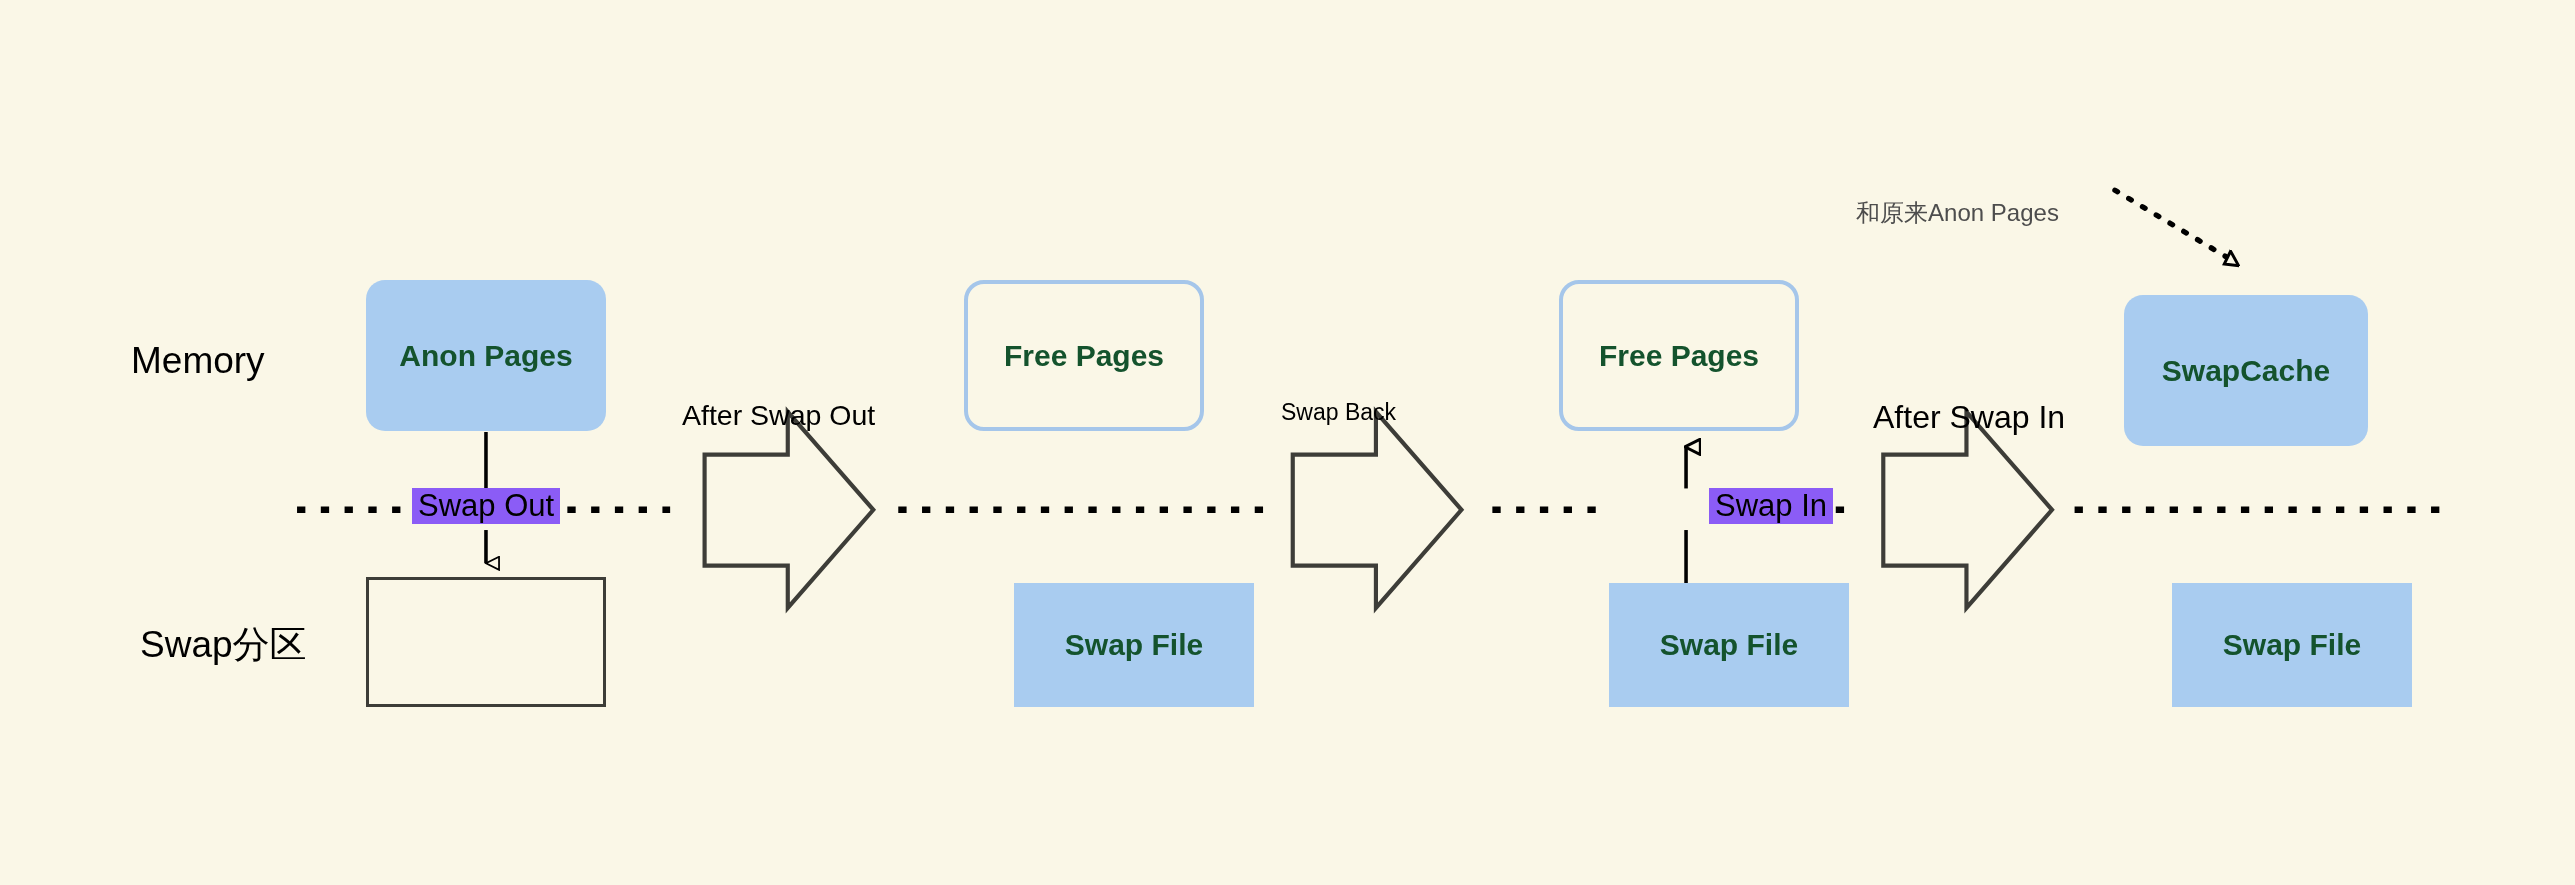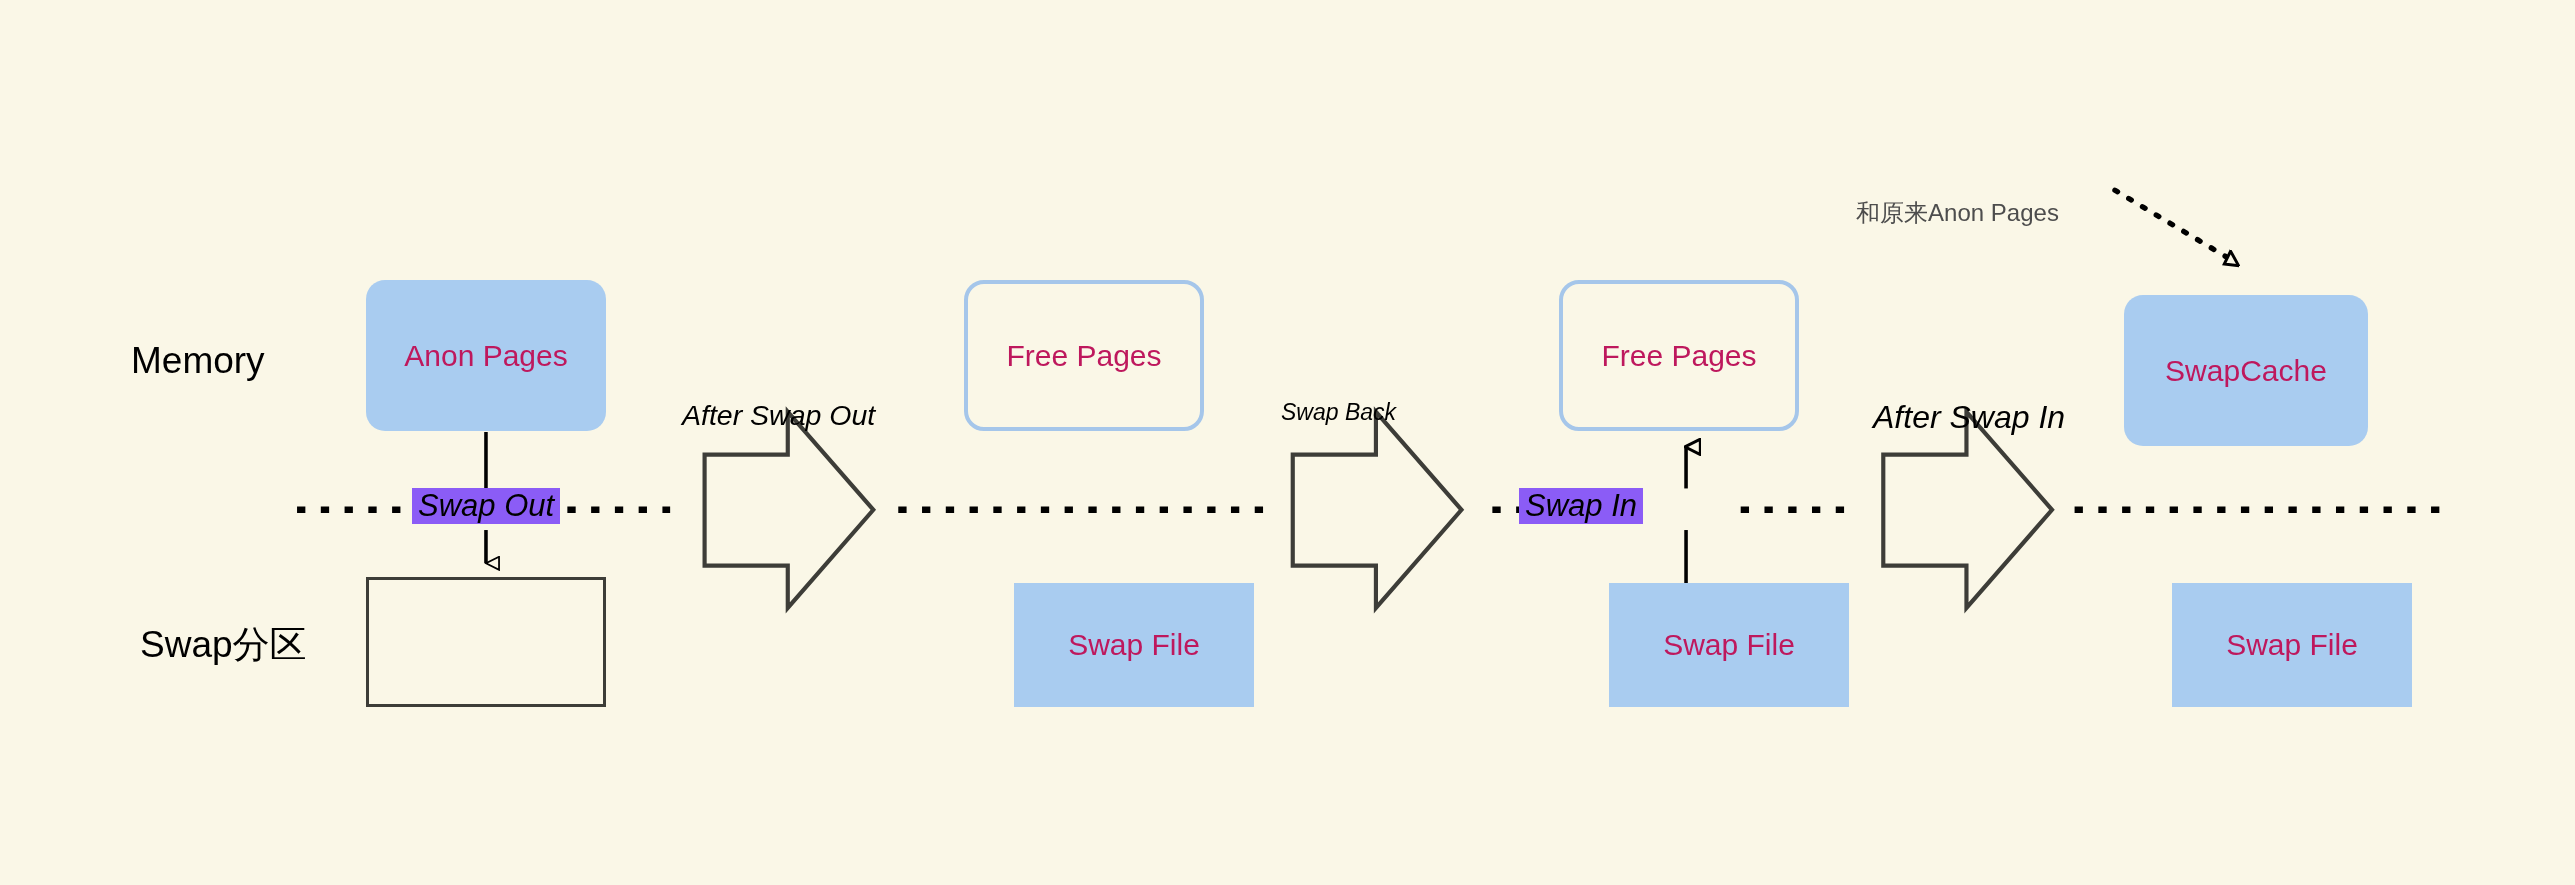"Anon Pages" .node { color: #be185d -> #14532d; font-weight: normal -> bold }
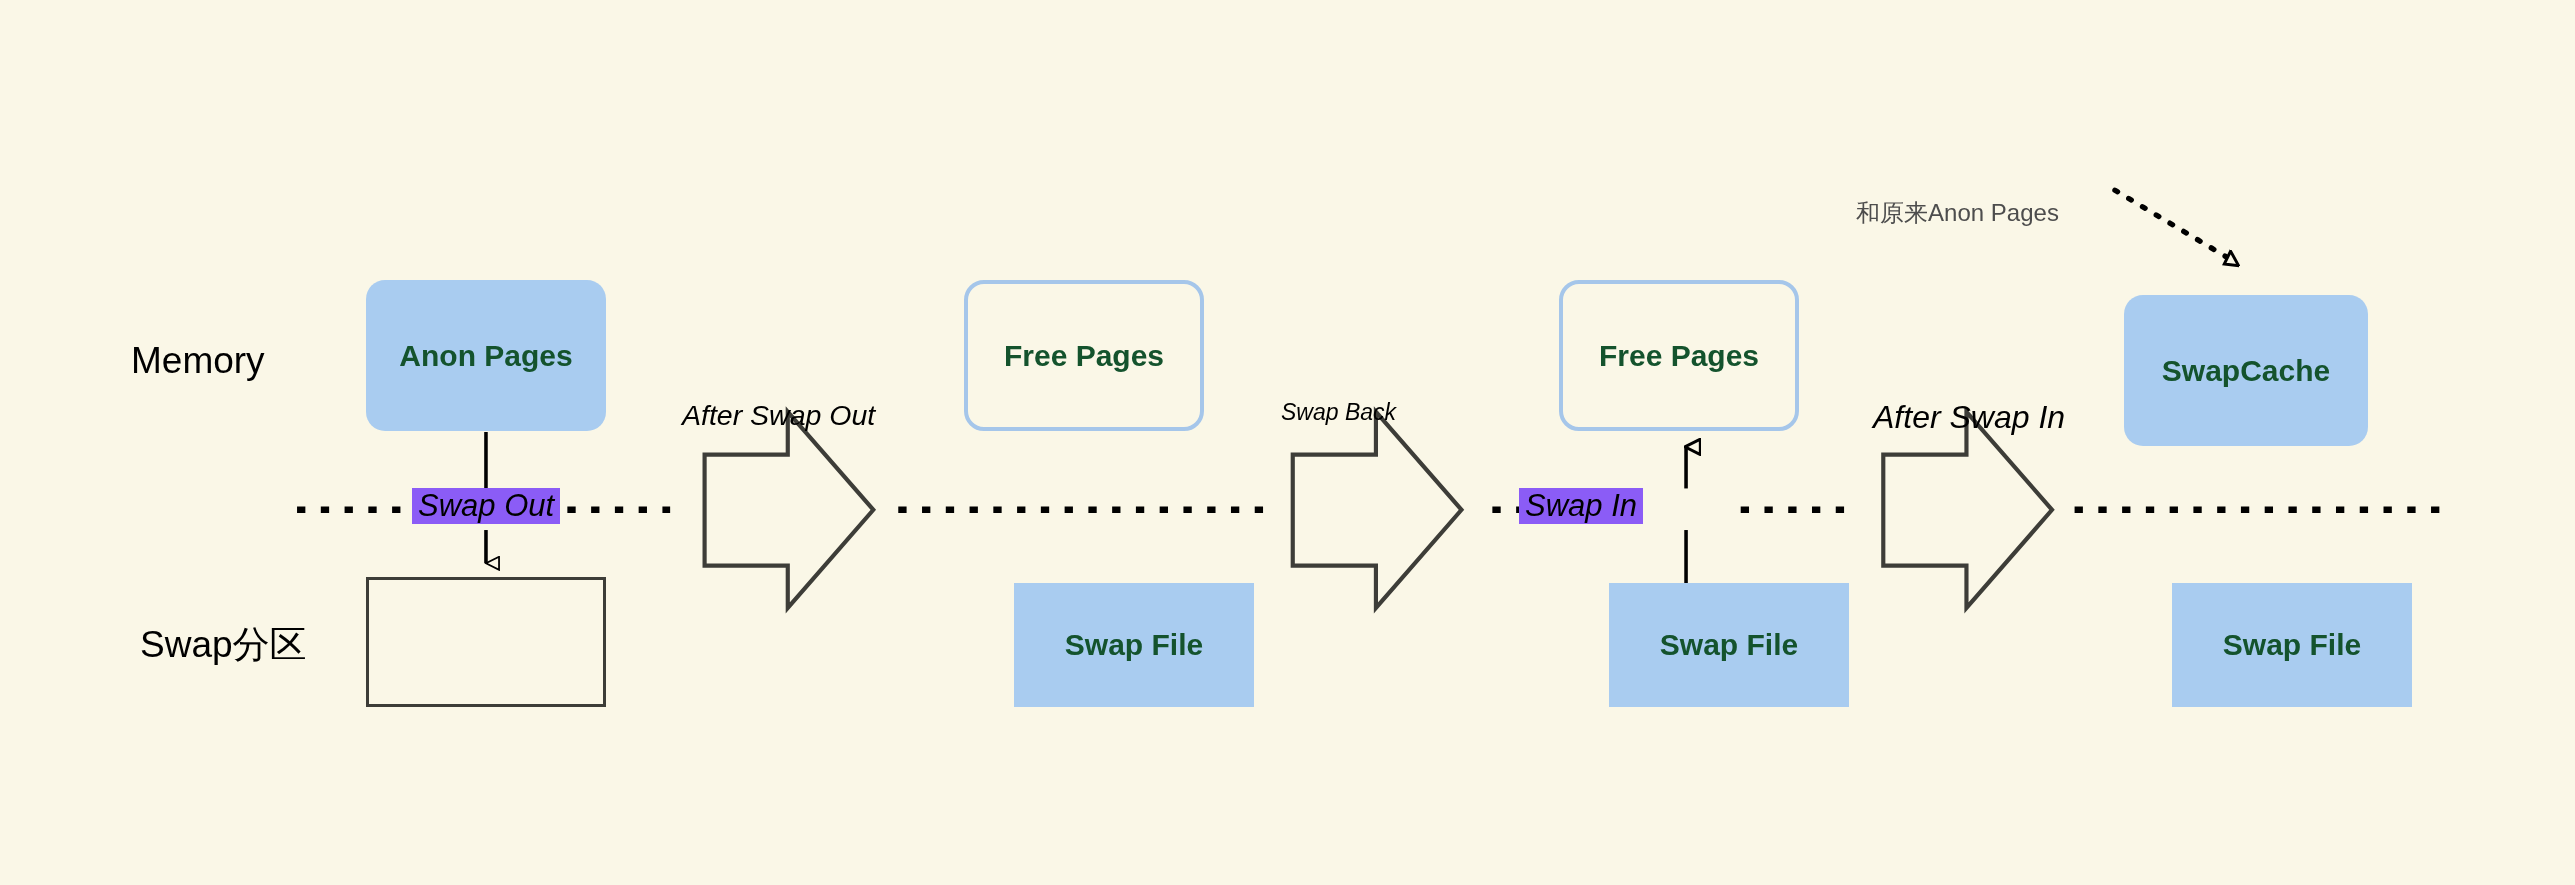"After Swap Out" .edge-label { font-style: italic -> none }
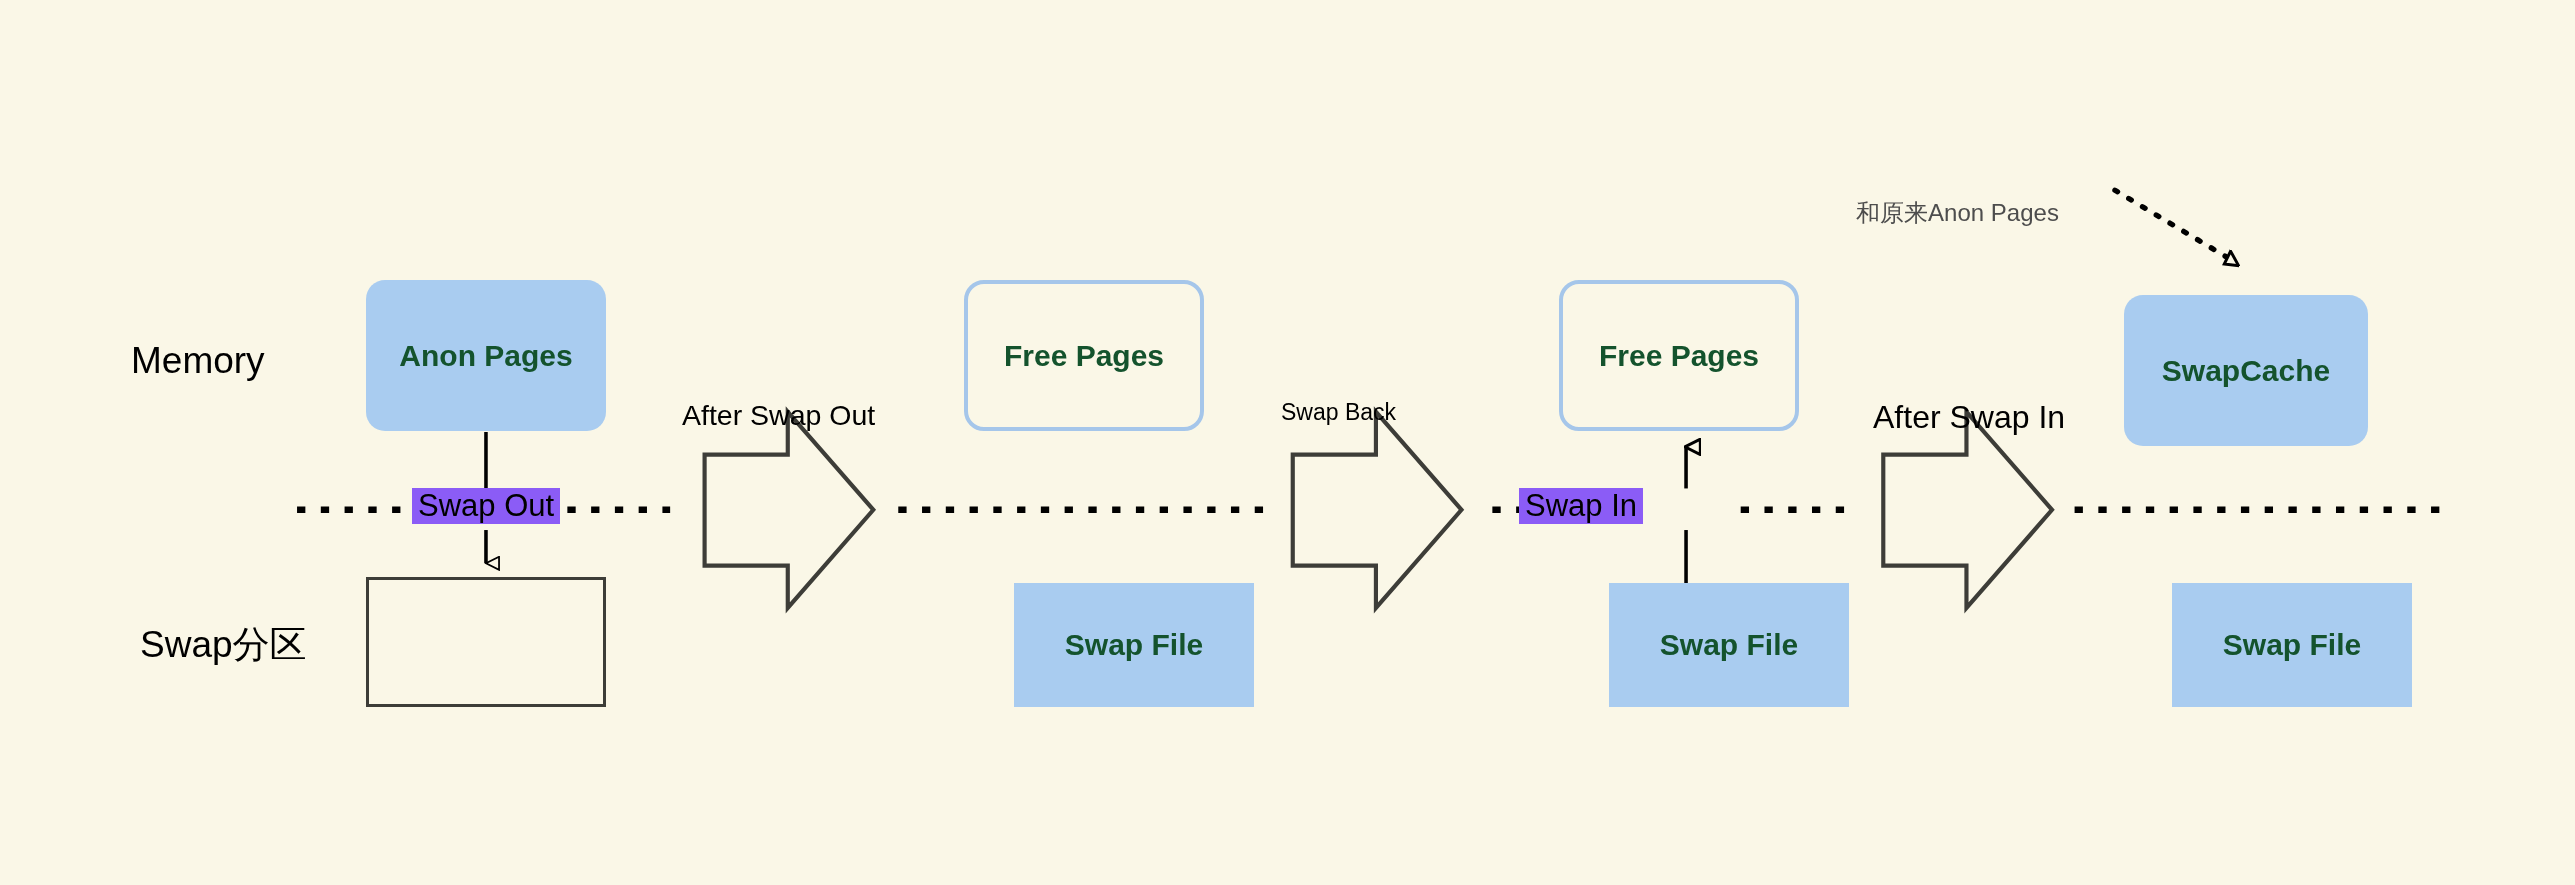"Swap In" div.edge-label { left: 1519px -> 1709px }
